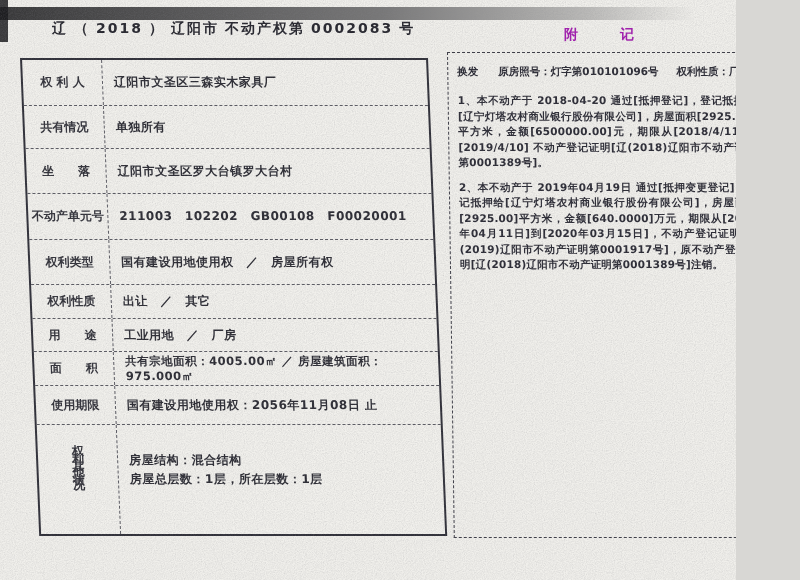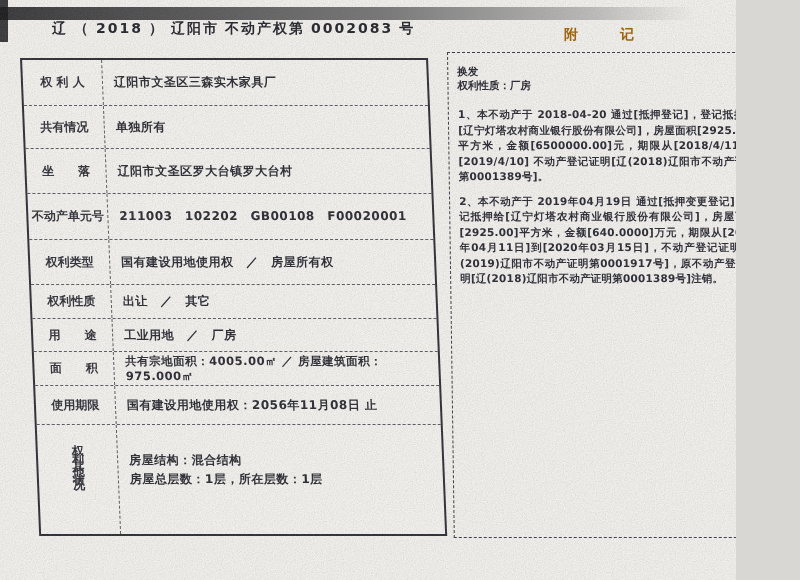"附 记" .annex-title { color: #a16207 -> #a21caf }
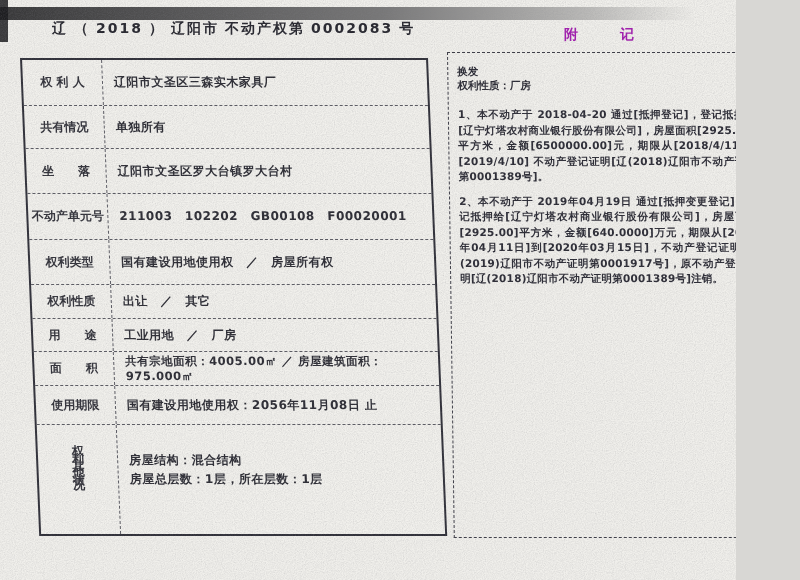"换发" .annex-line1 { flex-direction: column -> none }
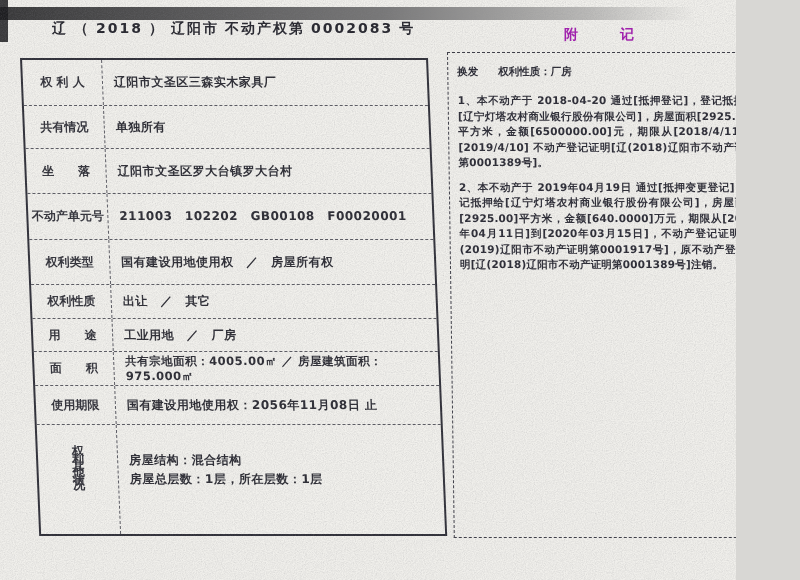"原房照号：灯字第010101096号" span.photo { html: none -> <span>原房照号：灯字第010101096号</span> }
